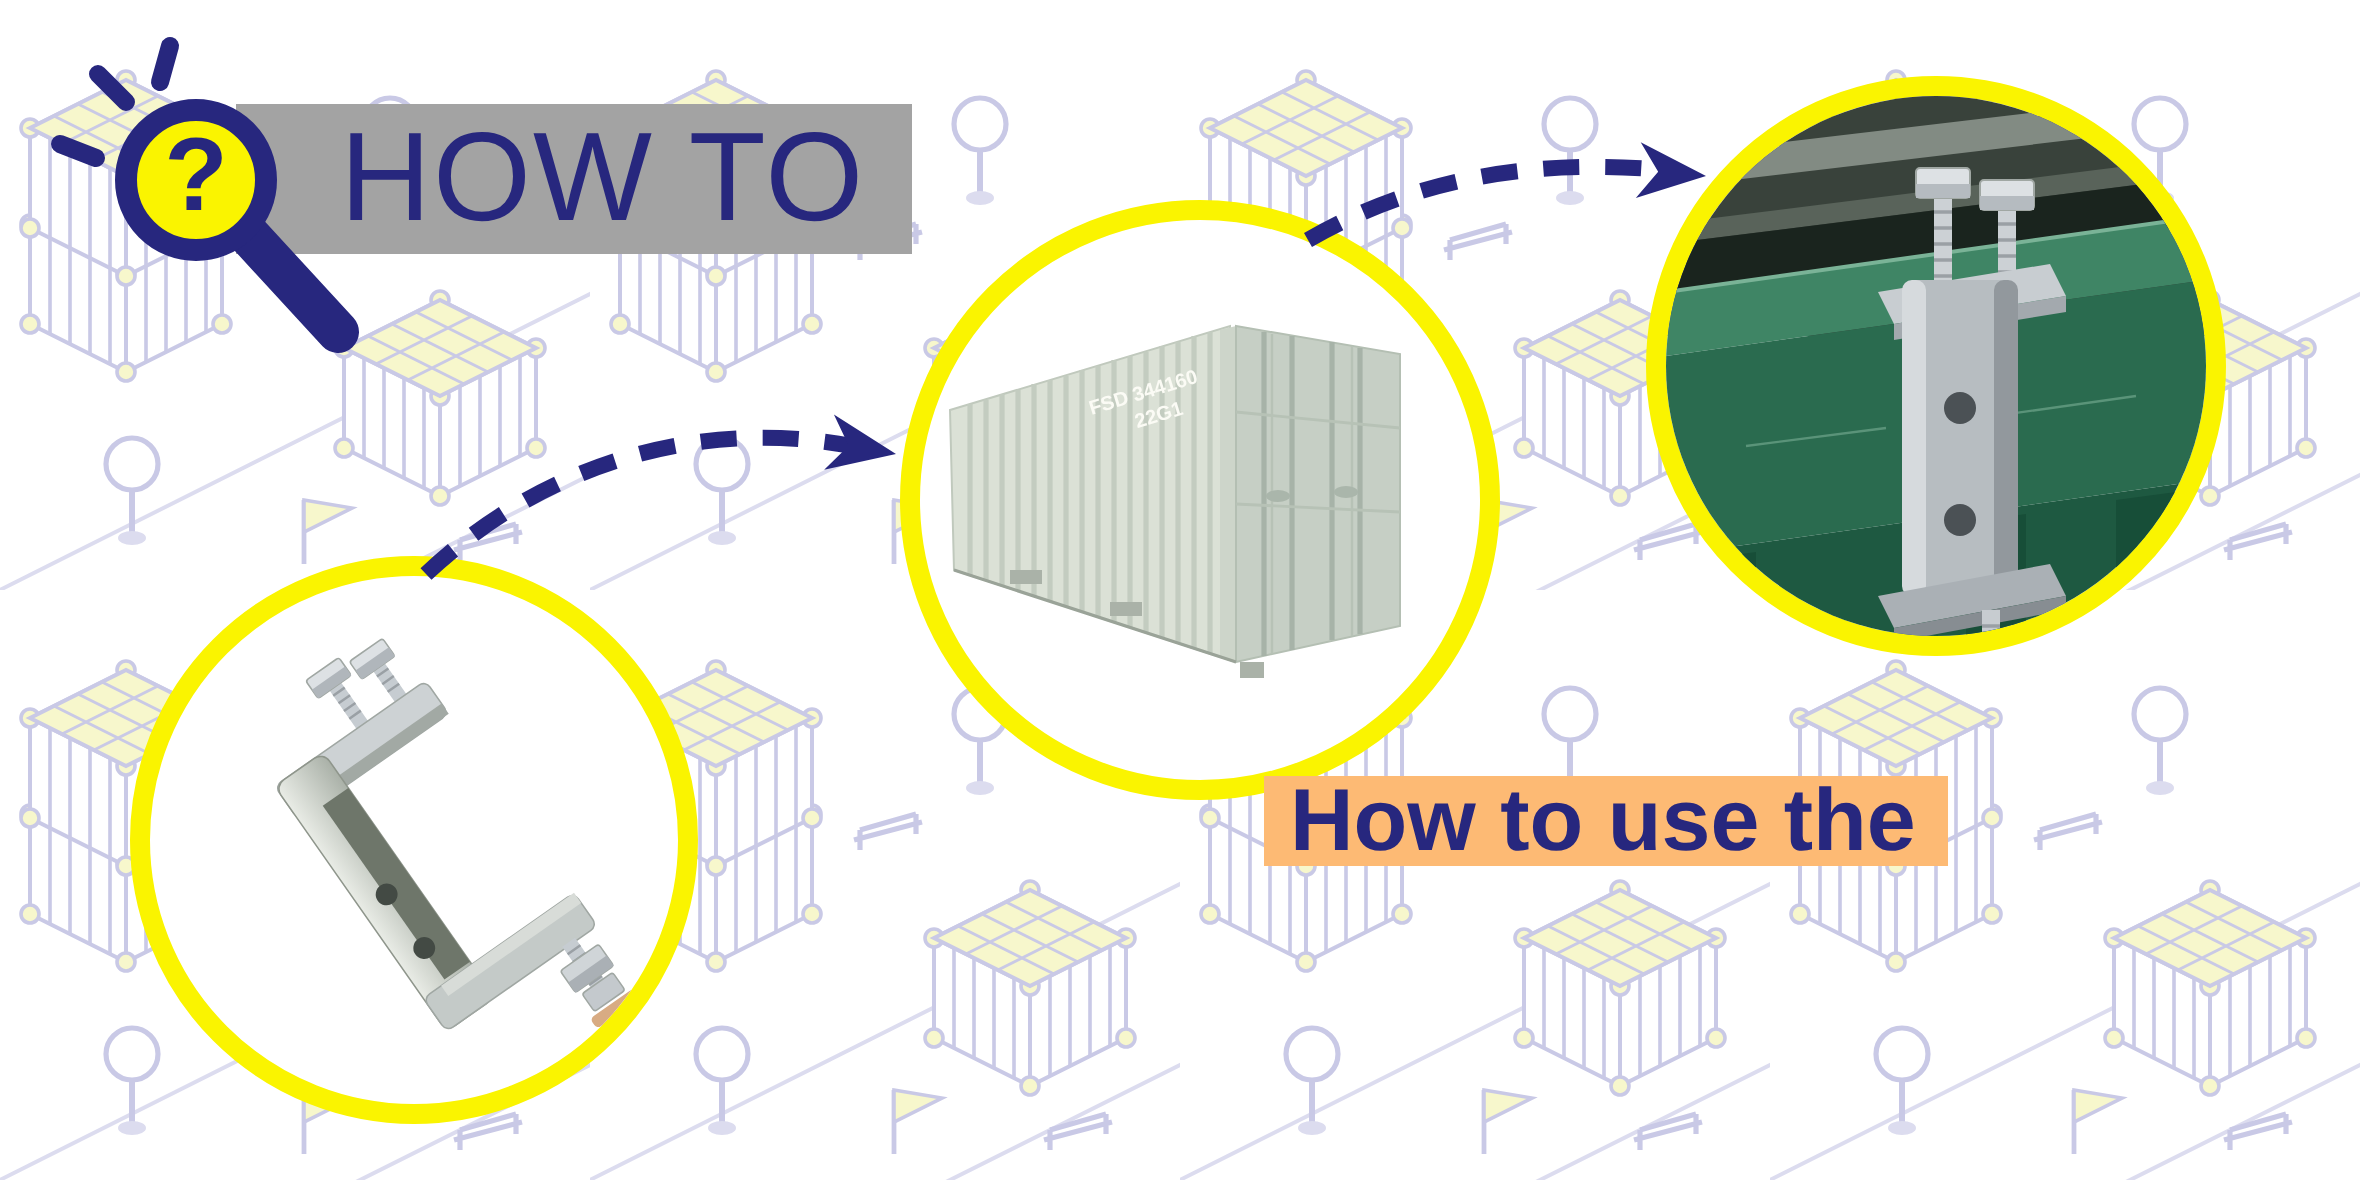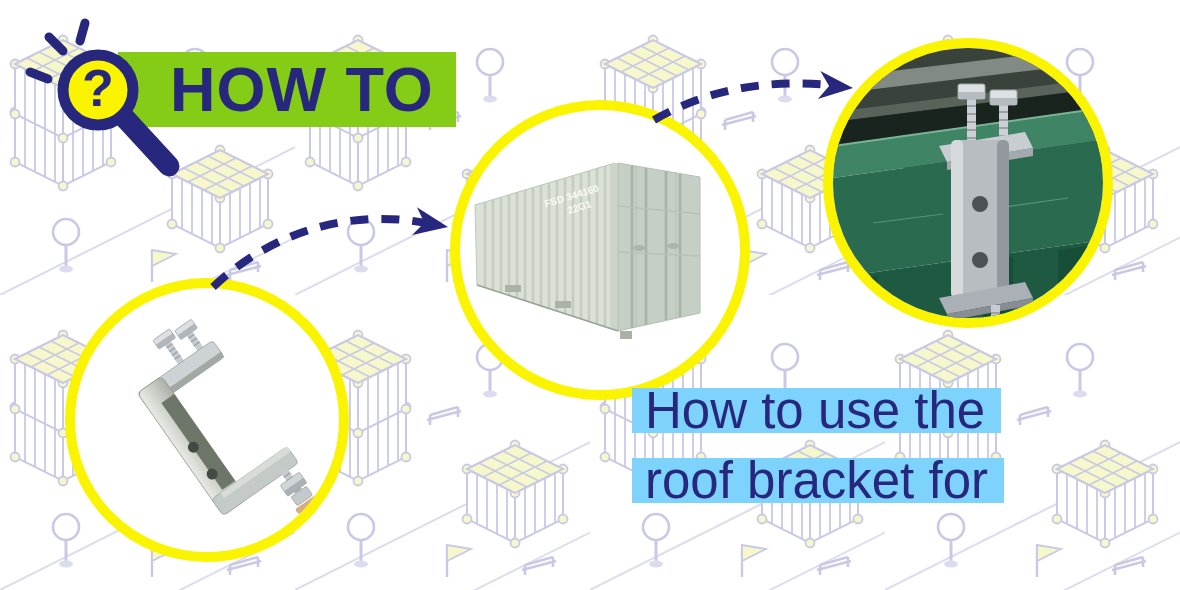"HOW TO" .howto { background: #84cc16 -> #a3a3a3; font-weight: 700 -> 400 }
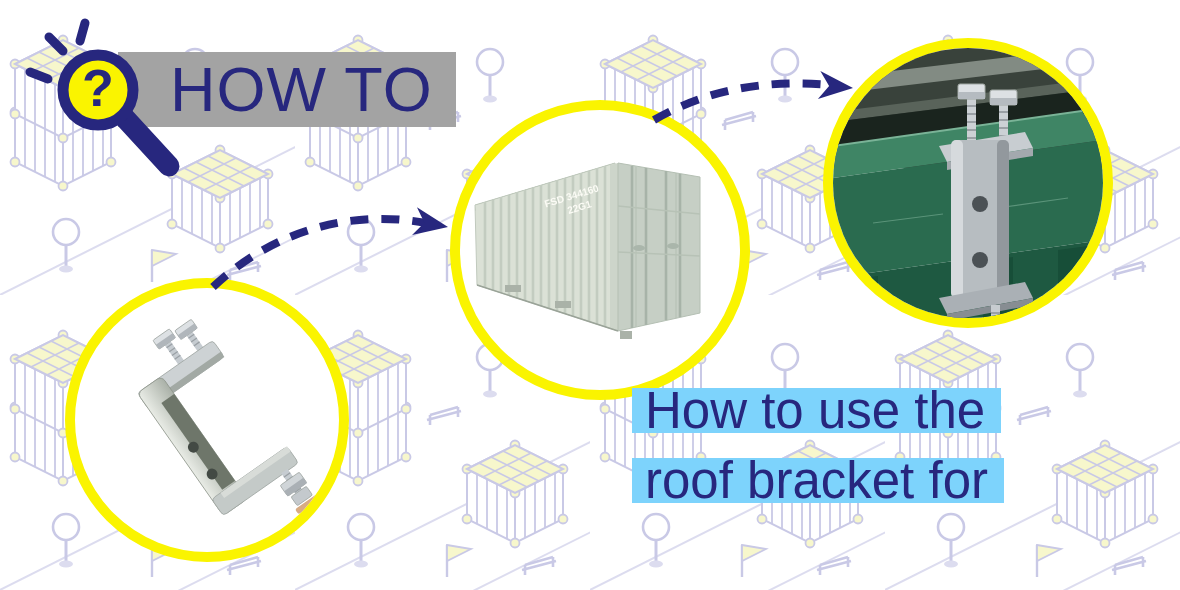"How to use the" .cap-line { background: #7dd3fc -> #fdba74; font-size: 51px -> 44px; font-weight: 400 -> 700 }
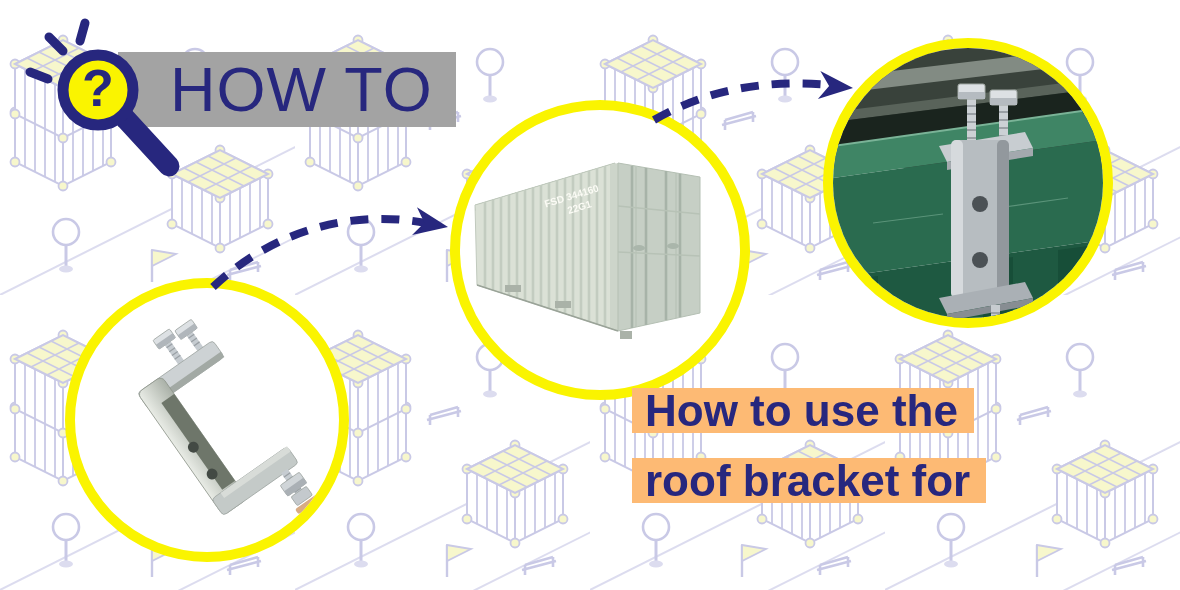"roof bracket for" div.cap-line { html: <div>roof bracket for</div> -> none }
